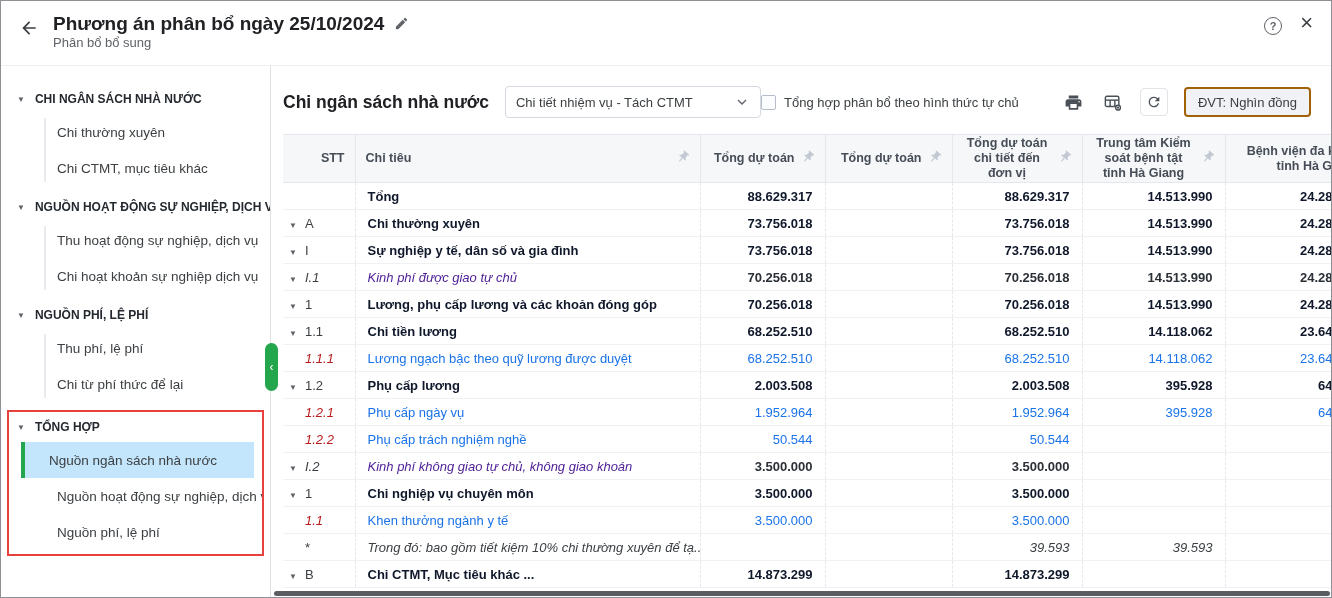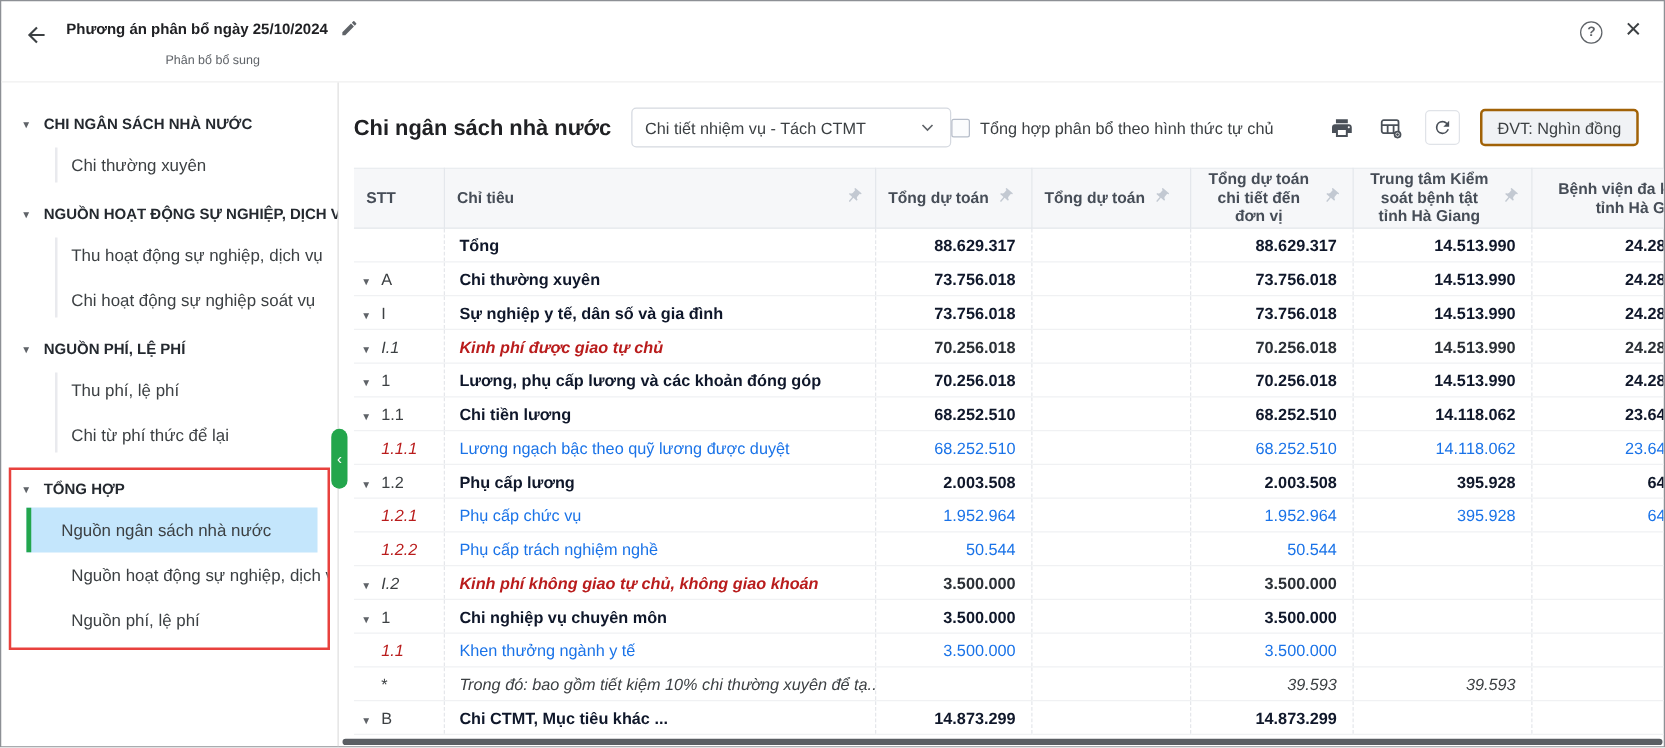"Phương án phân bổ ngày" .page-title { font-size: 12px -> 19px }
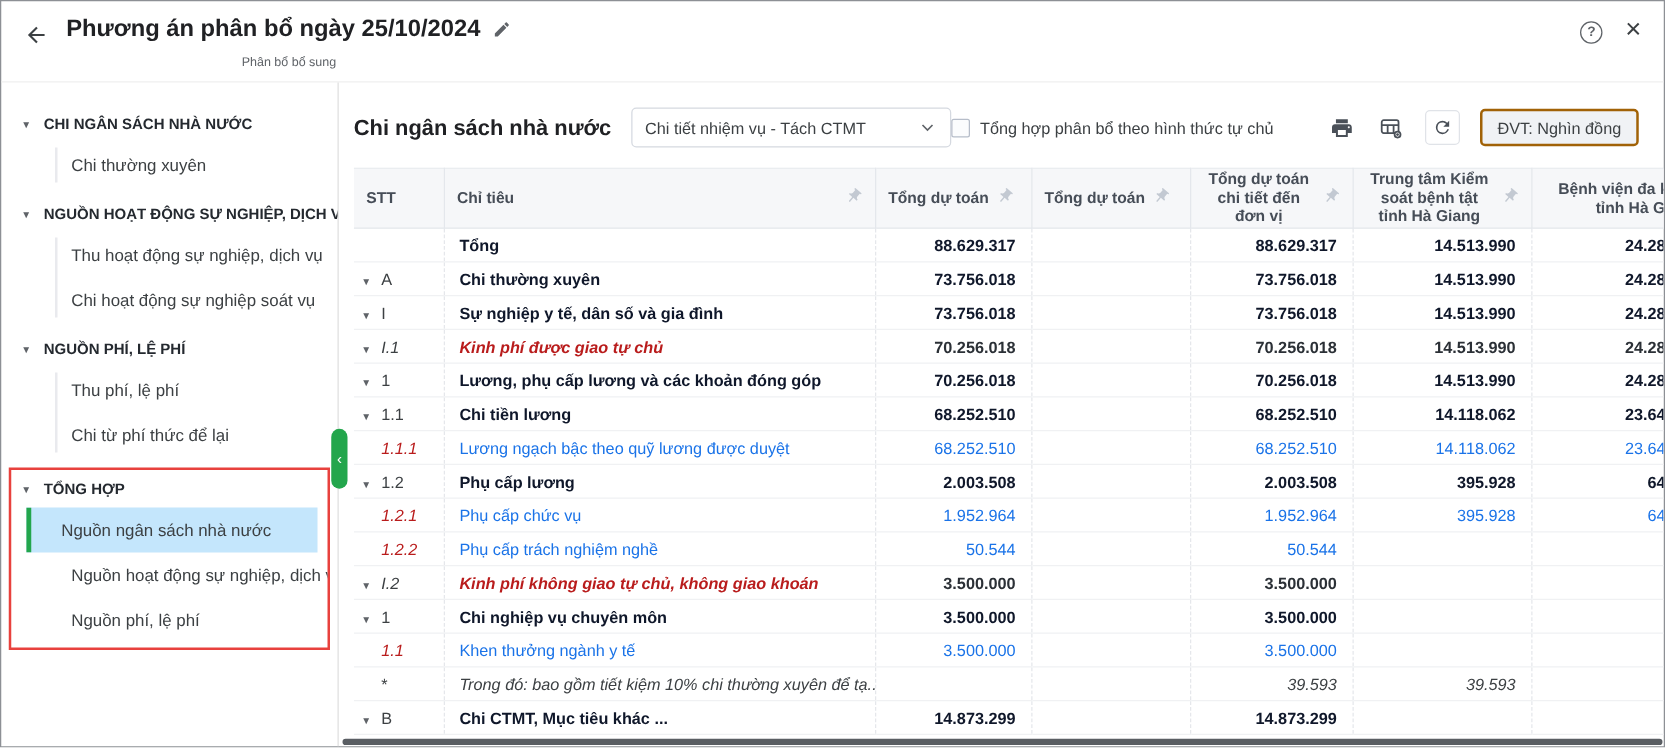"Phân bổ bổ sung" .subtitle { font-size: 10px -> 13px; margin-top: 10px -> 0; text-align: center -> none }
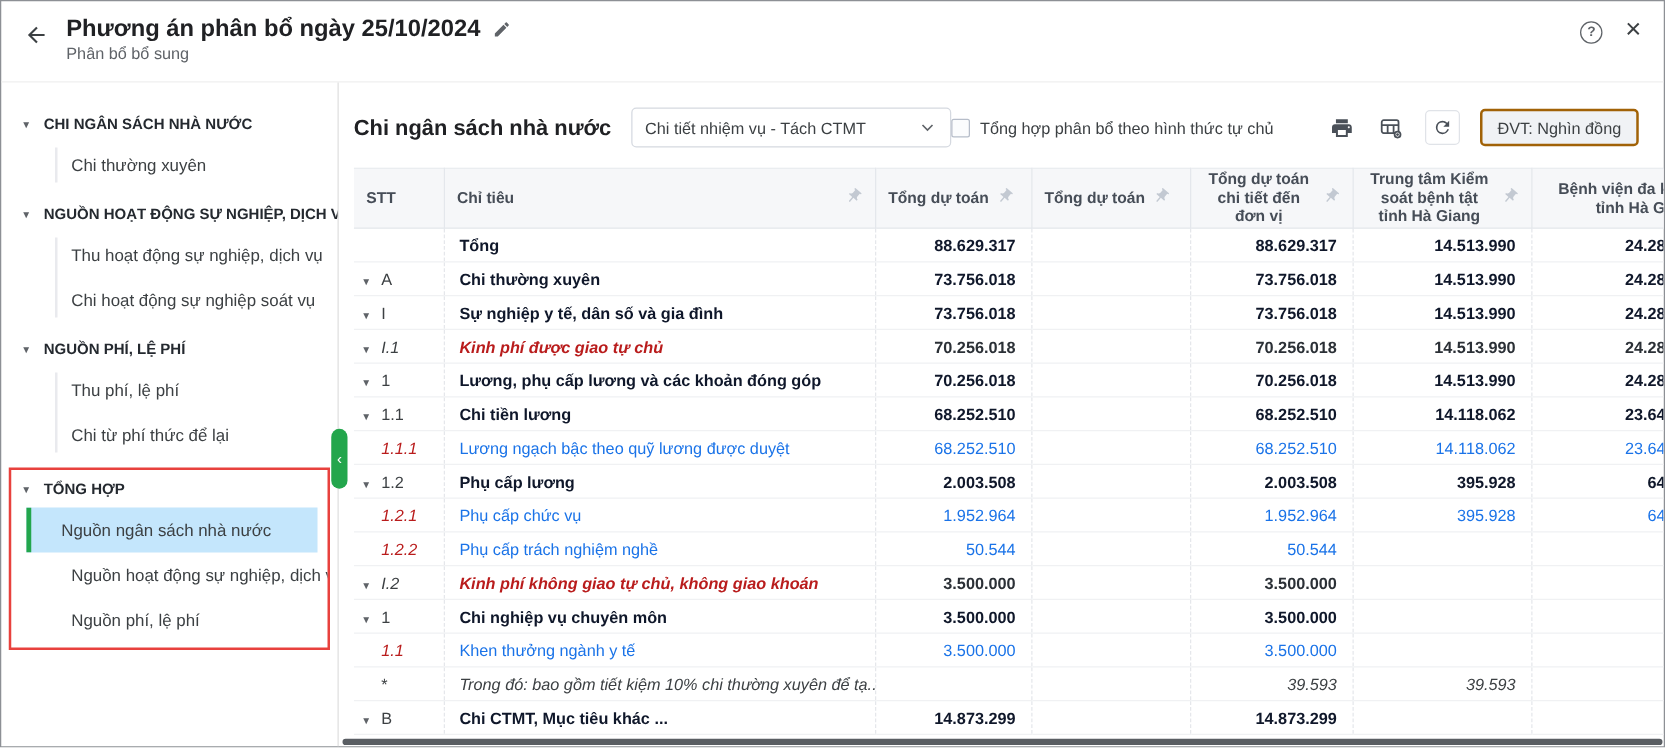"Tổng dự toán chi tiết" .th-inner { justify-content: flex-start -> flex-end }
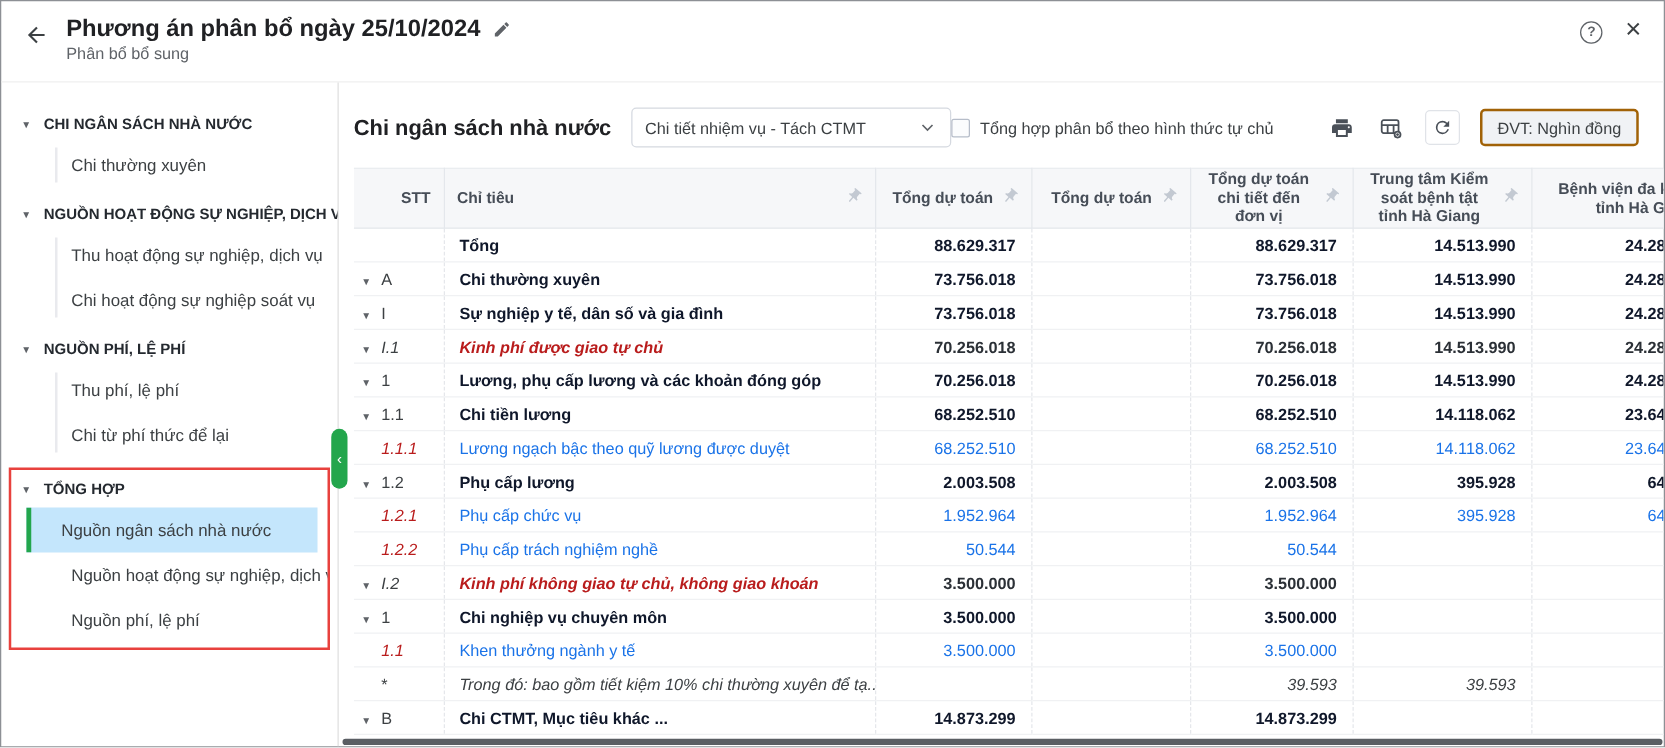"Chi CTMT, mục tiêu khác" div.s-item { html: none -> <div>Chi CTMT, mục tiêu khác</div> }
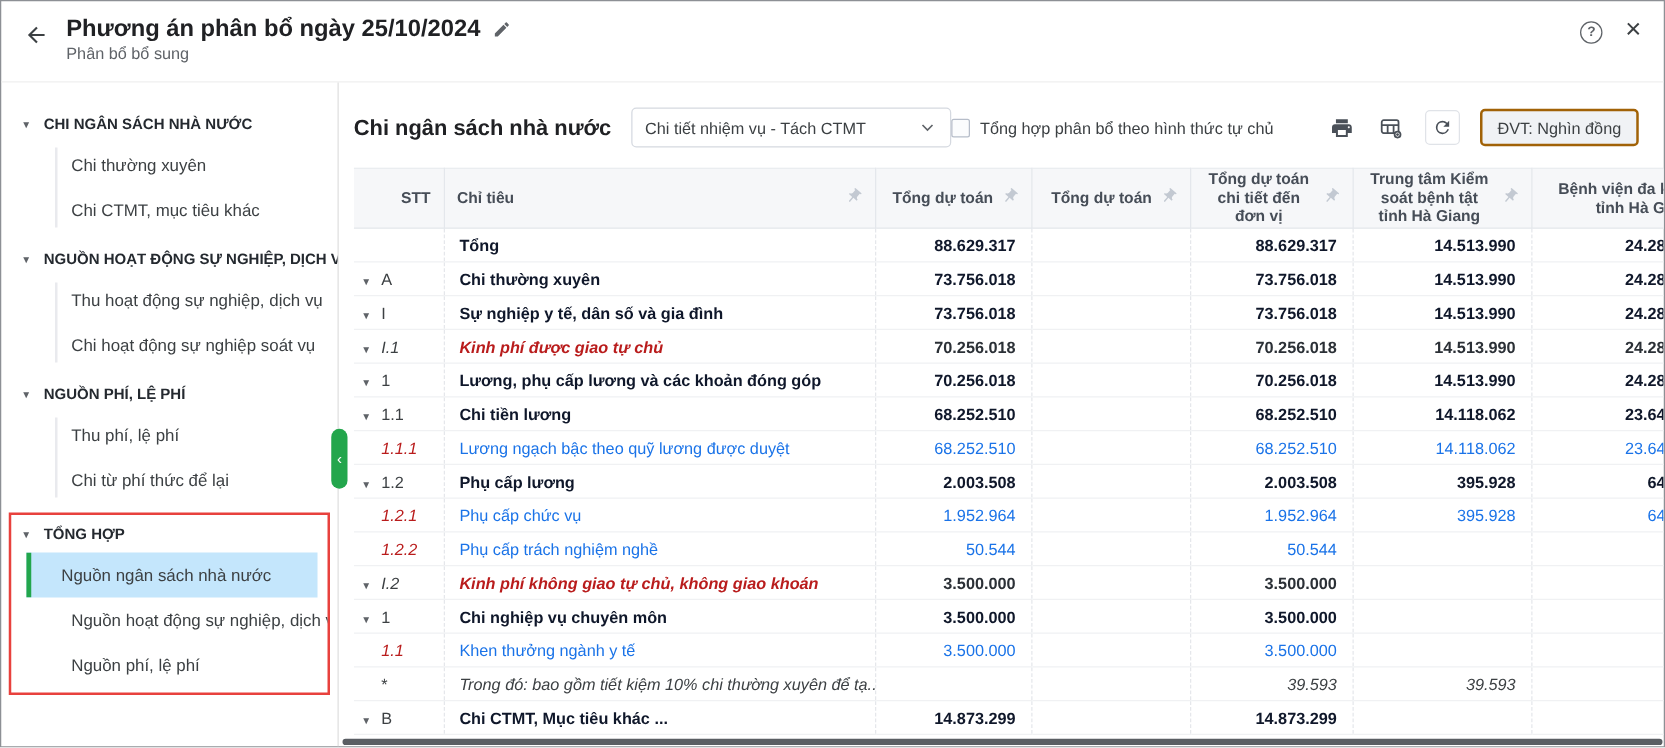"Chi hoạt động sự nghiệp" div.s-item { text: động sự nghiệp soát -> khoản sự nghiệp dịch }
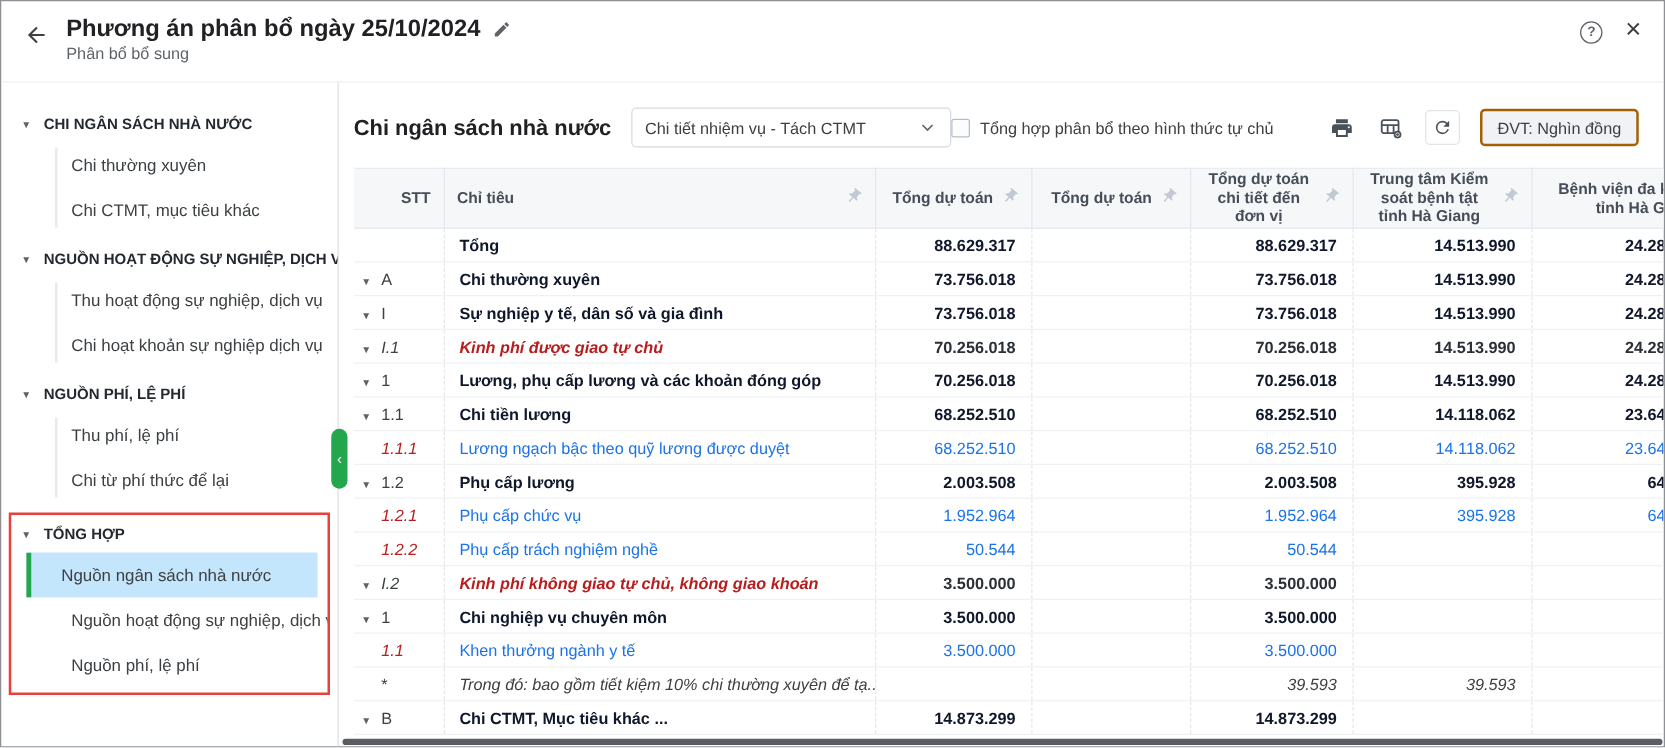"Kinh phí được giao tự" tr.bold-italic td.lbl { color: #b91c1c -> #4c1d95; font-weight: bold -> normal }
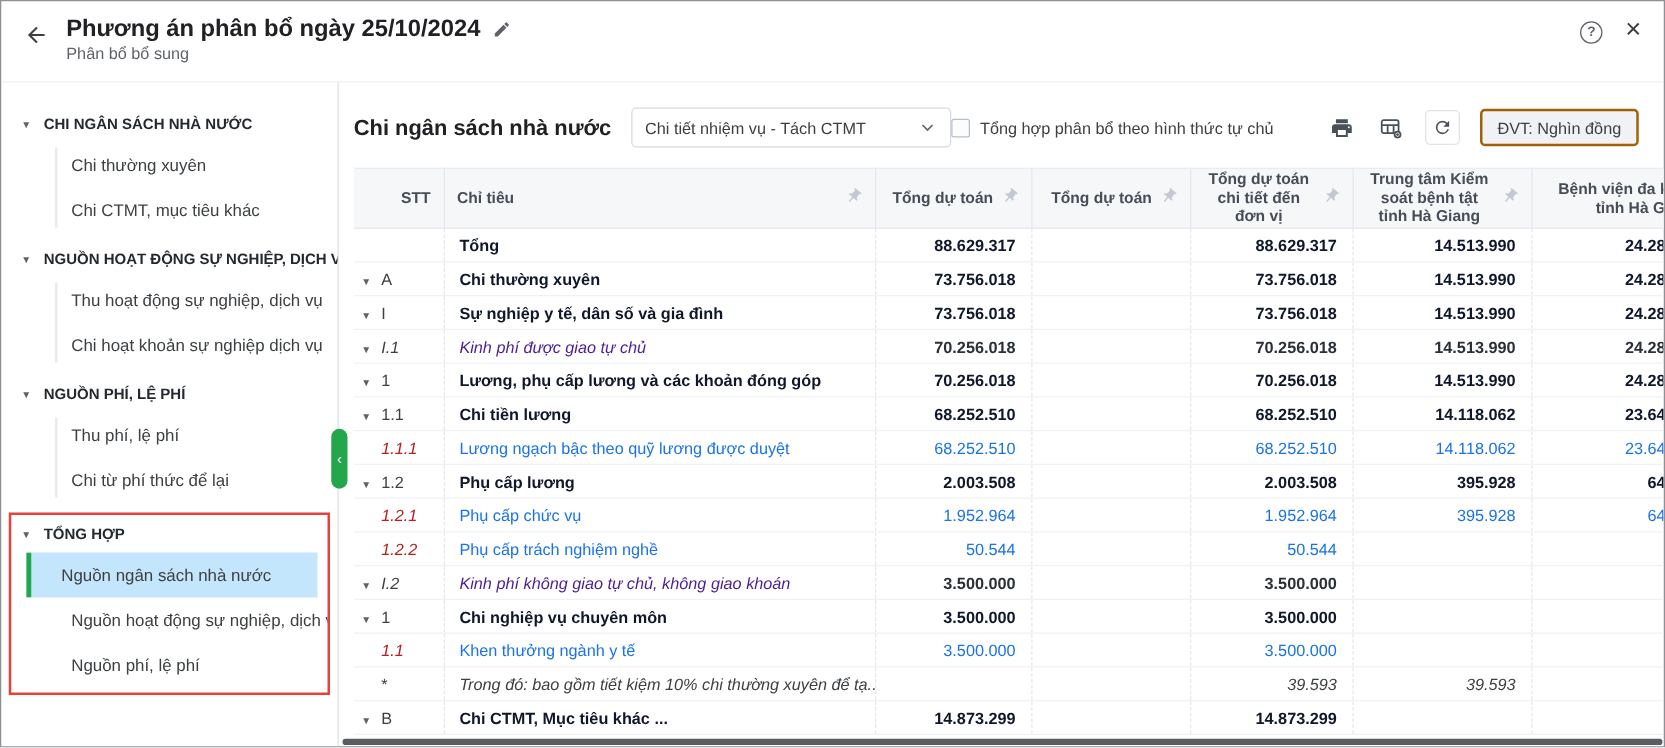"Phụ cấp chức vụ" td.lbl { text: chức -> ngày }
